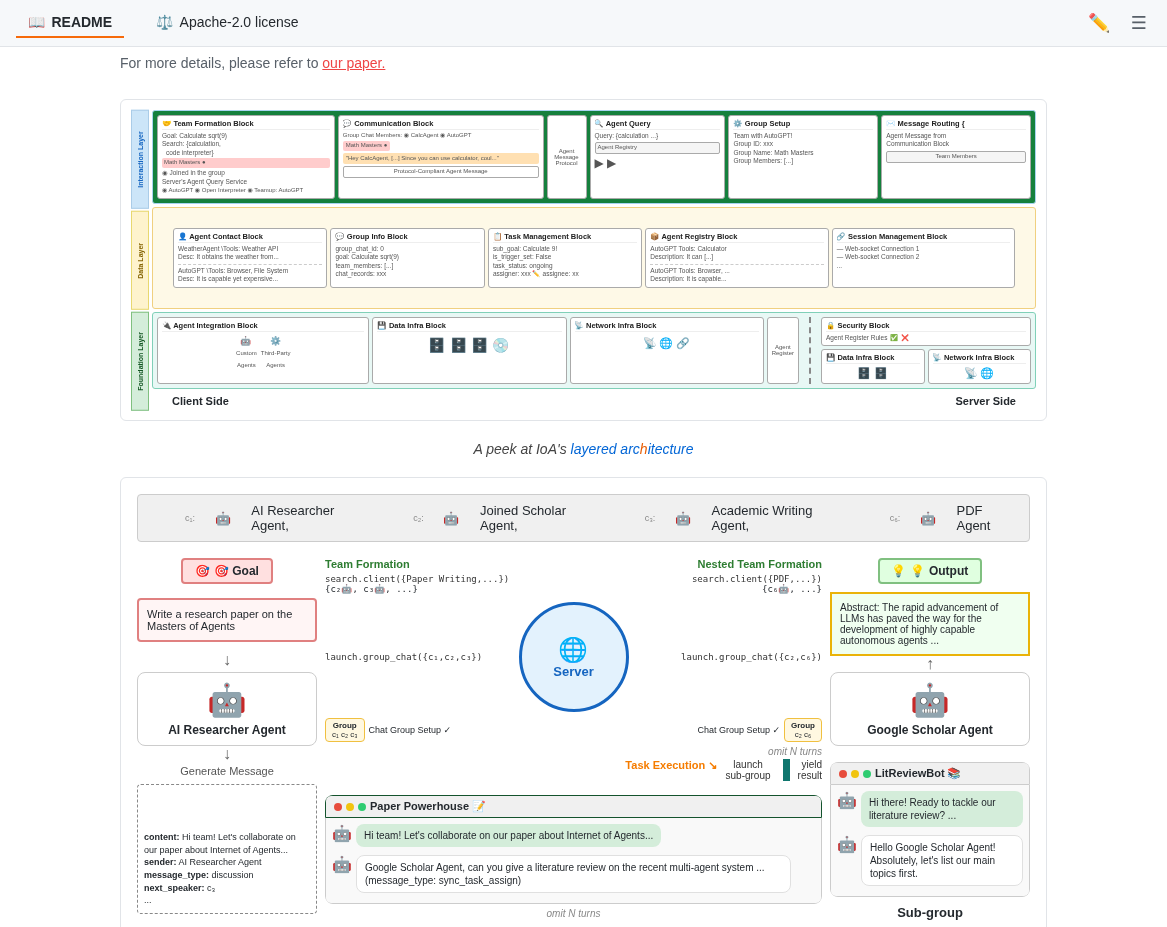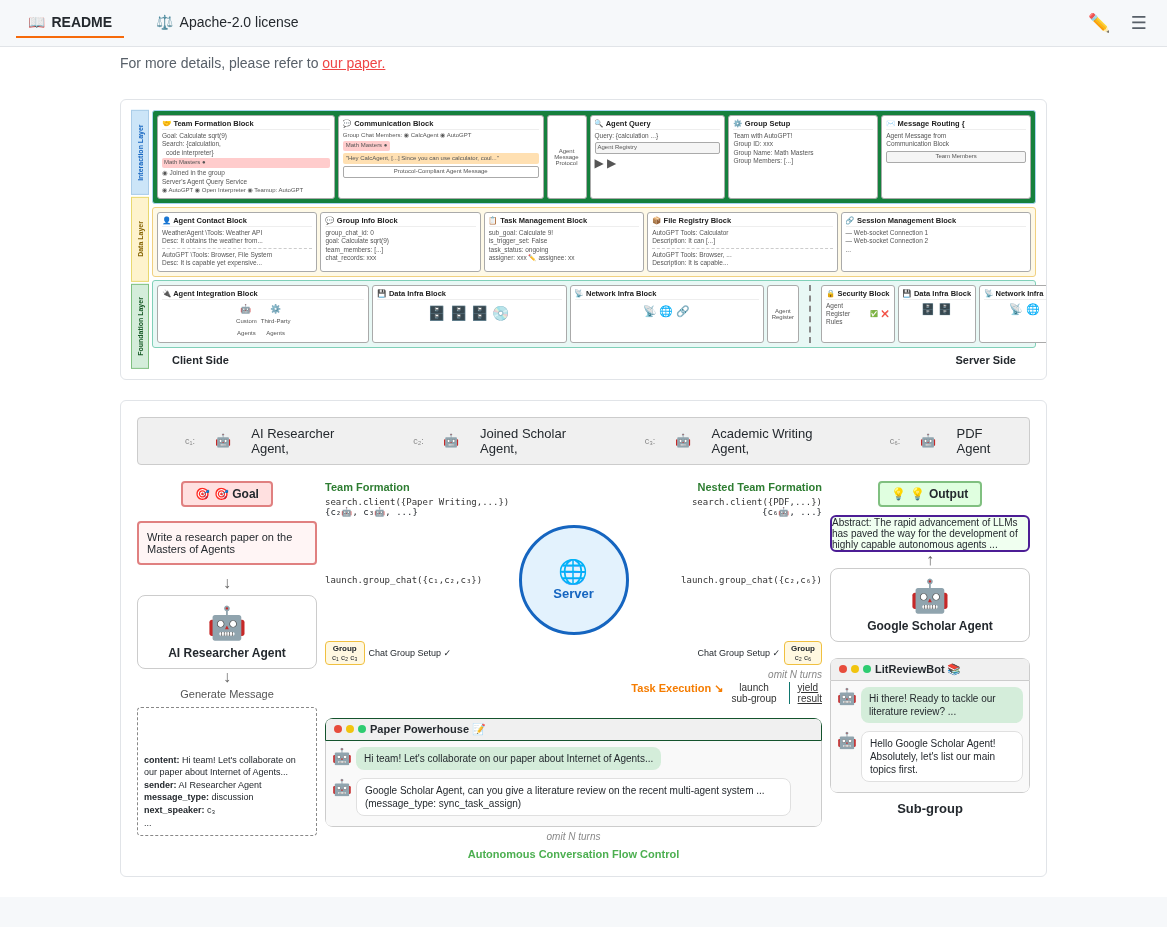"👤 Agent Contact Block" div { padding: 4px -> 20px }
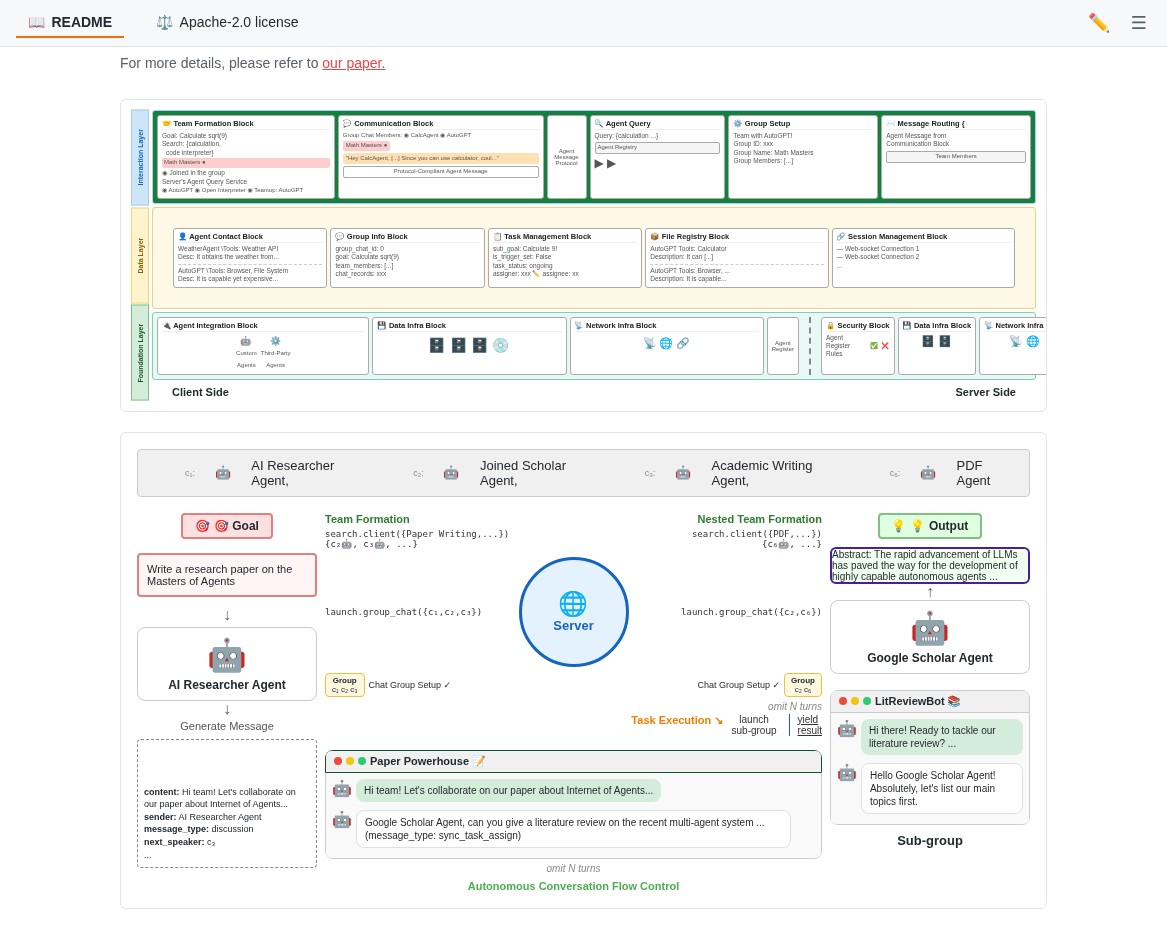"📦 File Registry Block" div.block-card-title { text: File -> Agent }
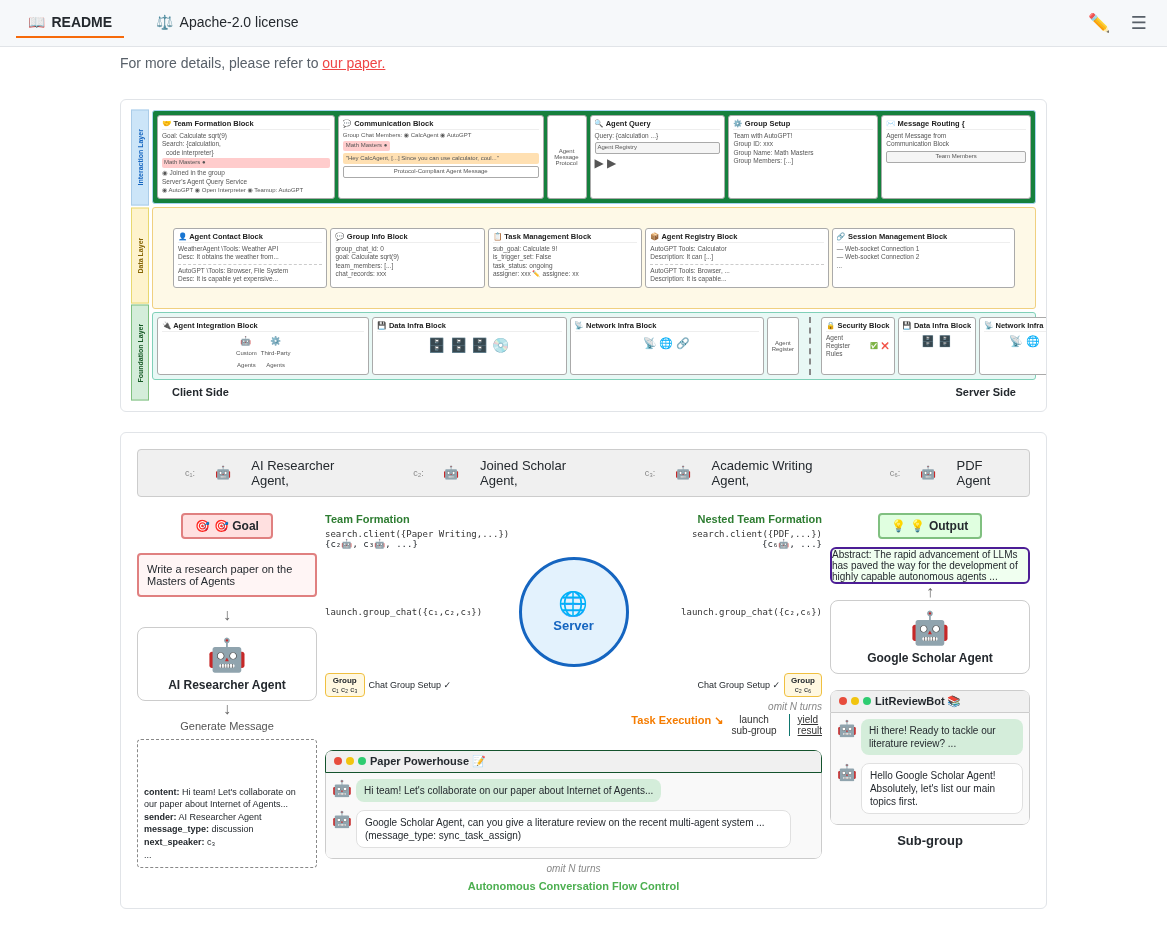"🔒 Security Block" div { flex-direction: row -> column }
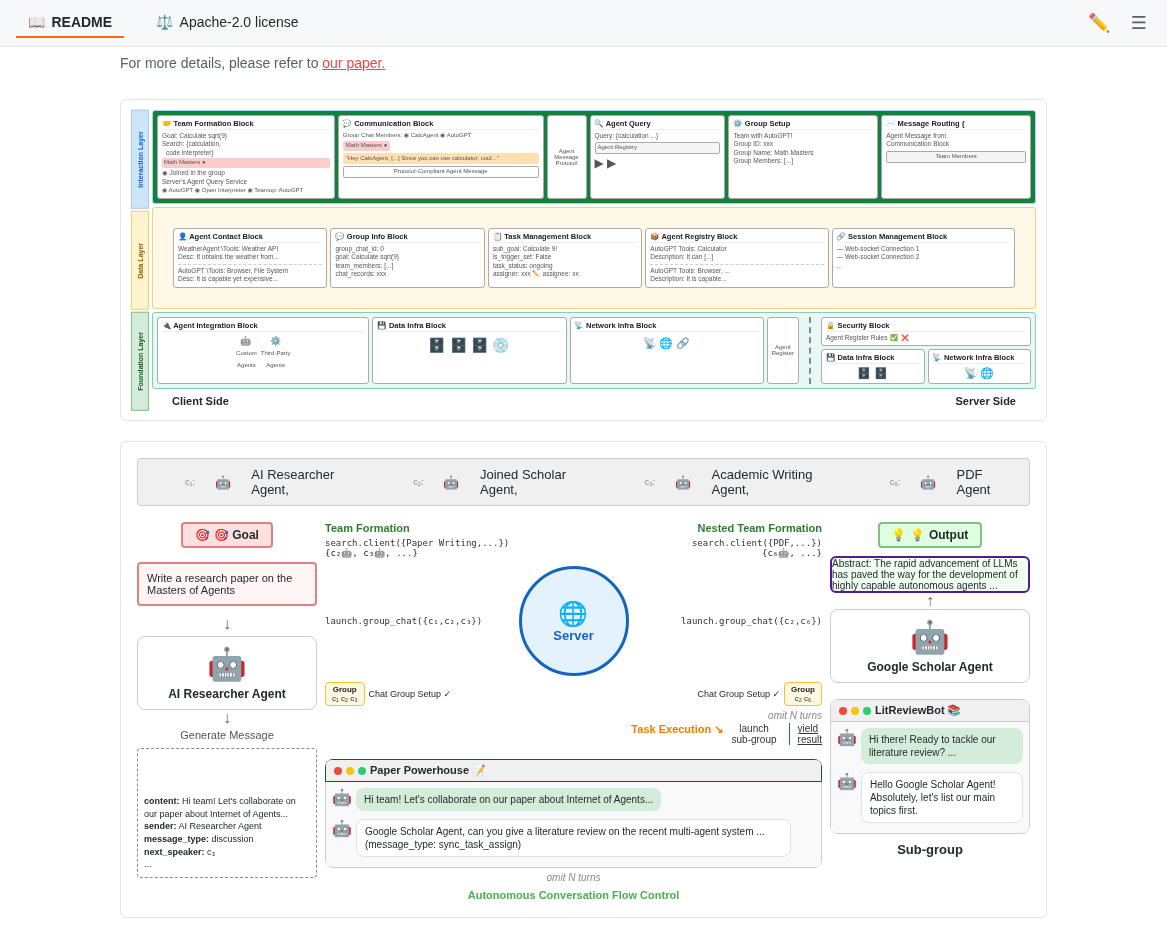"A peek at IoA's layered" div.diagram-caption { html: none -> <div> A peek at IoA's <span>layered arc</span><span>h</span><span>itecture</span> </div> }
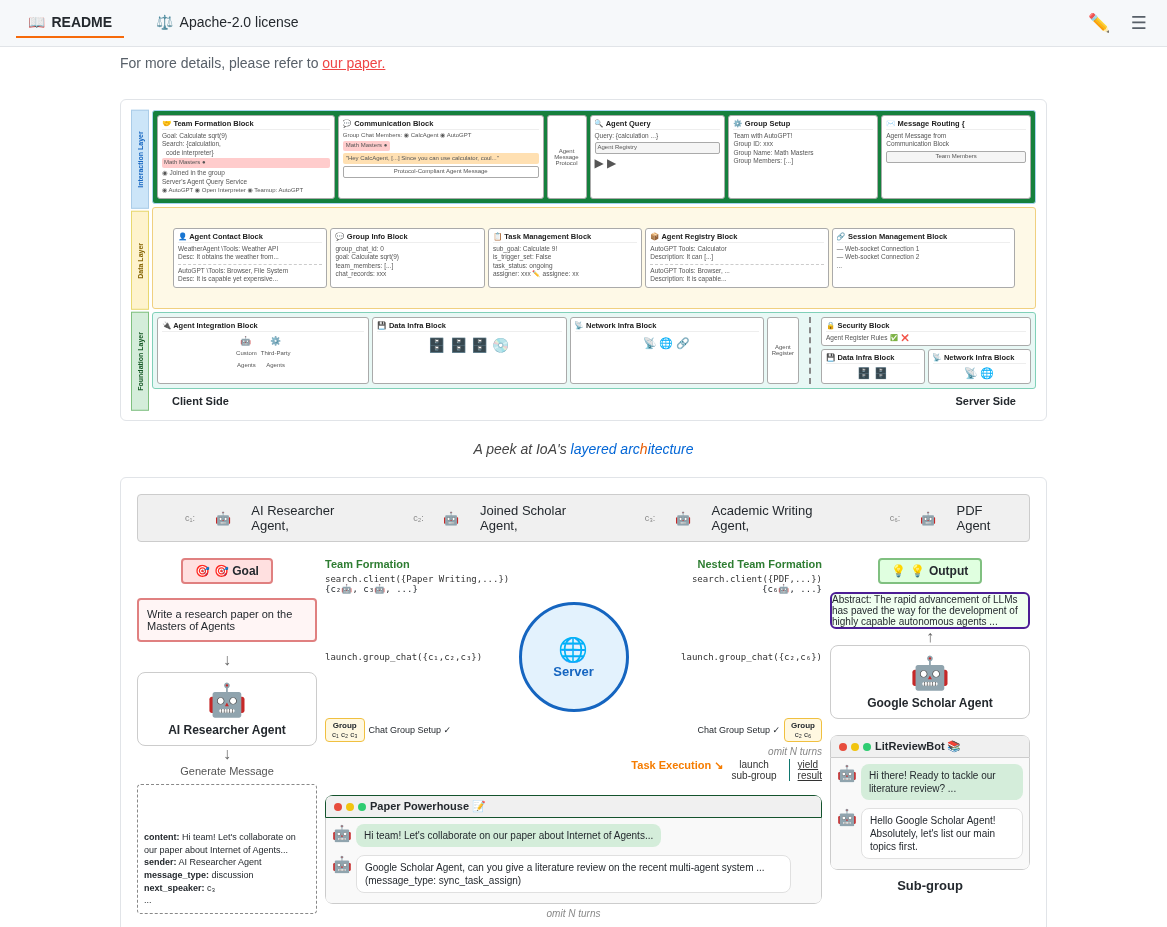"Abstract: The rapid advancement of" .output-box { border: 2px solid #4c1d95 -> 2px solid #eab308; border-radius: 6px -> 0; padding: none -> 8px }
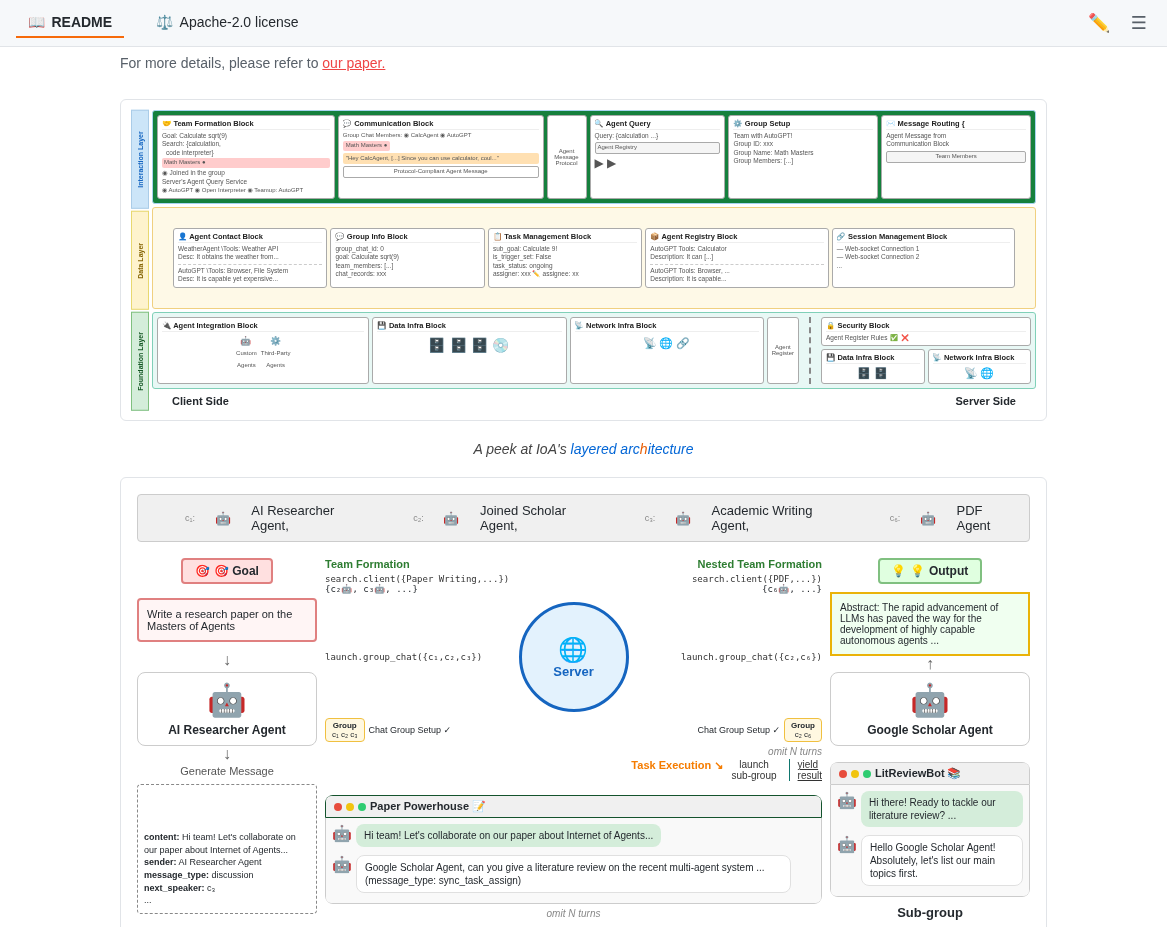"yield" div { border-left: 1px solid #0f766e -> 7px solid #0f766e; text-align: left -> right; text-decoration: underline -> none }
